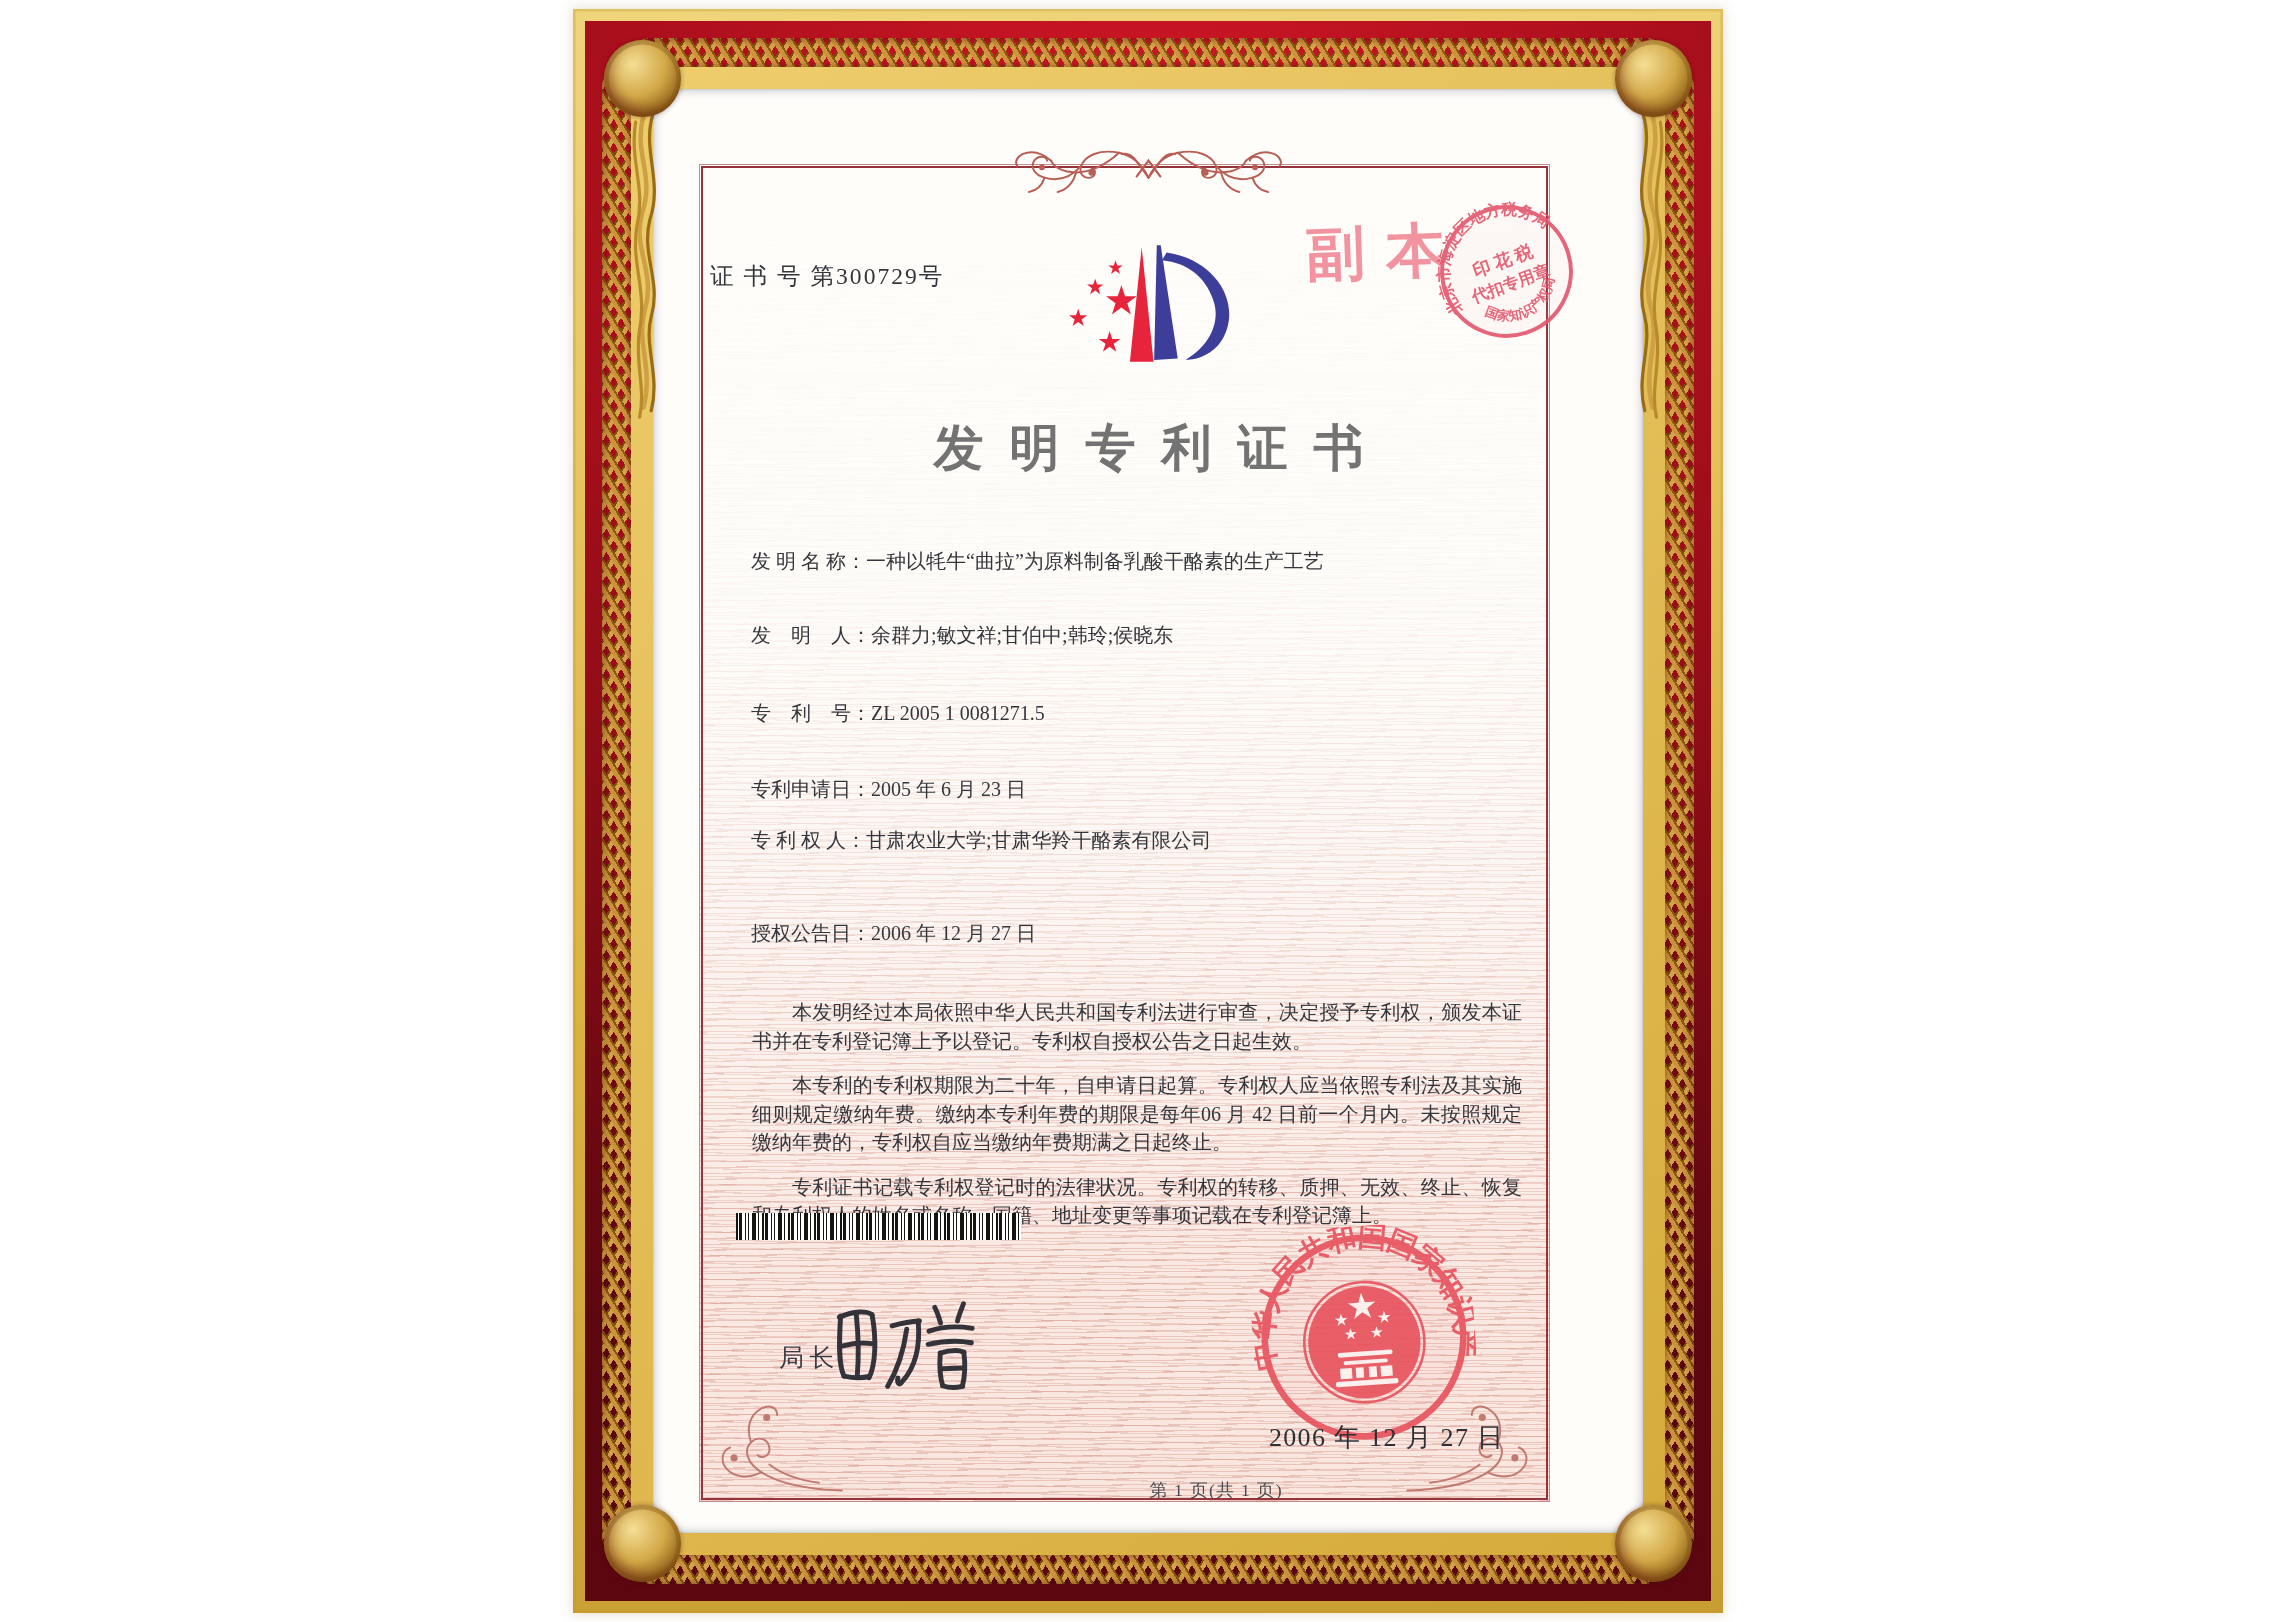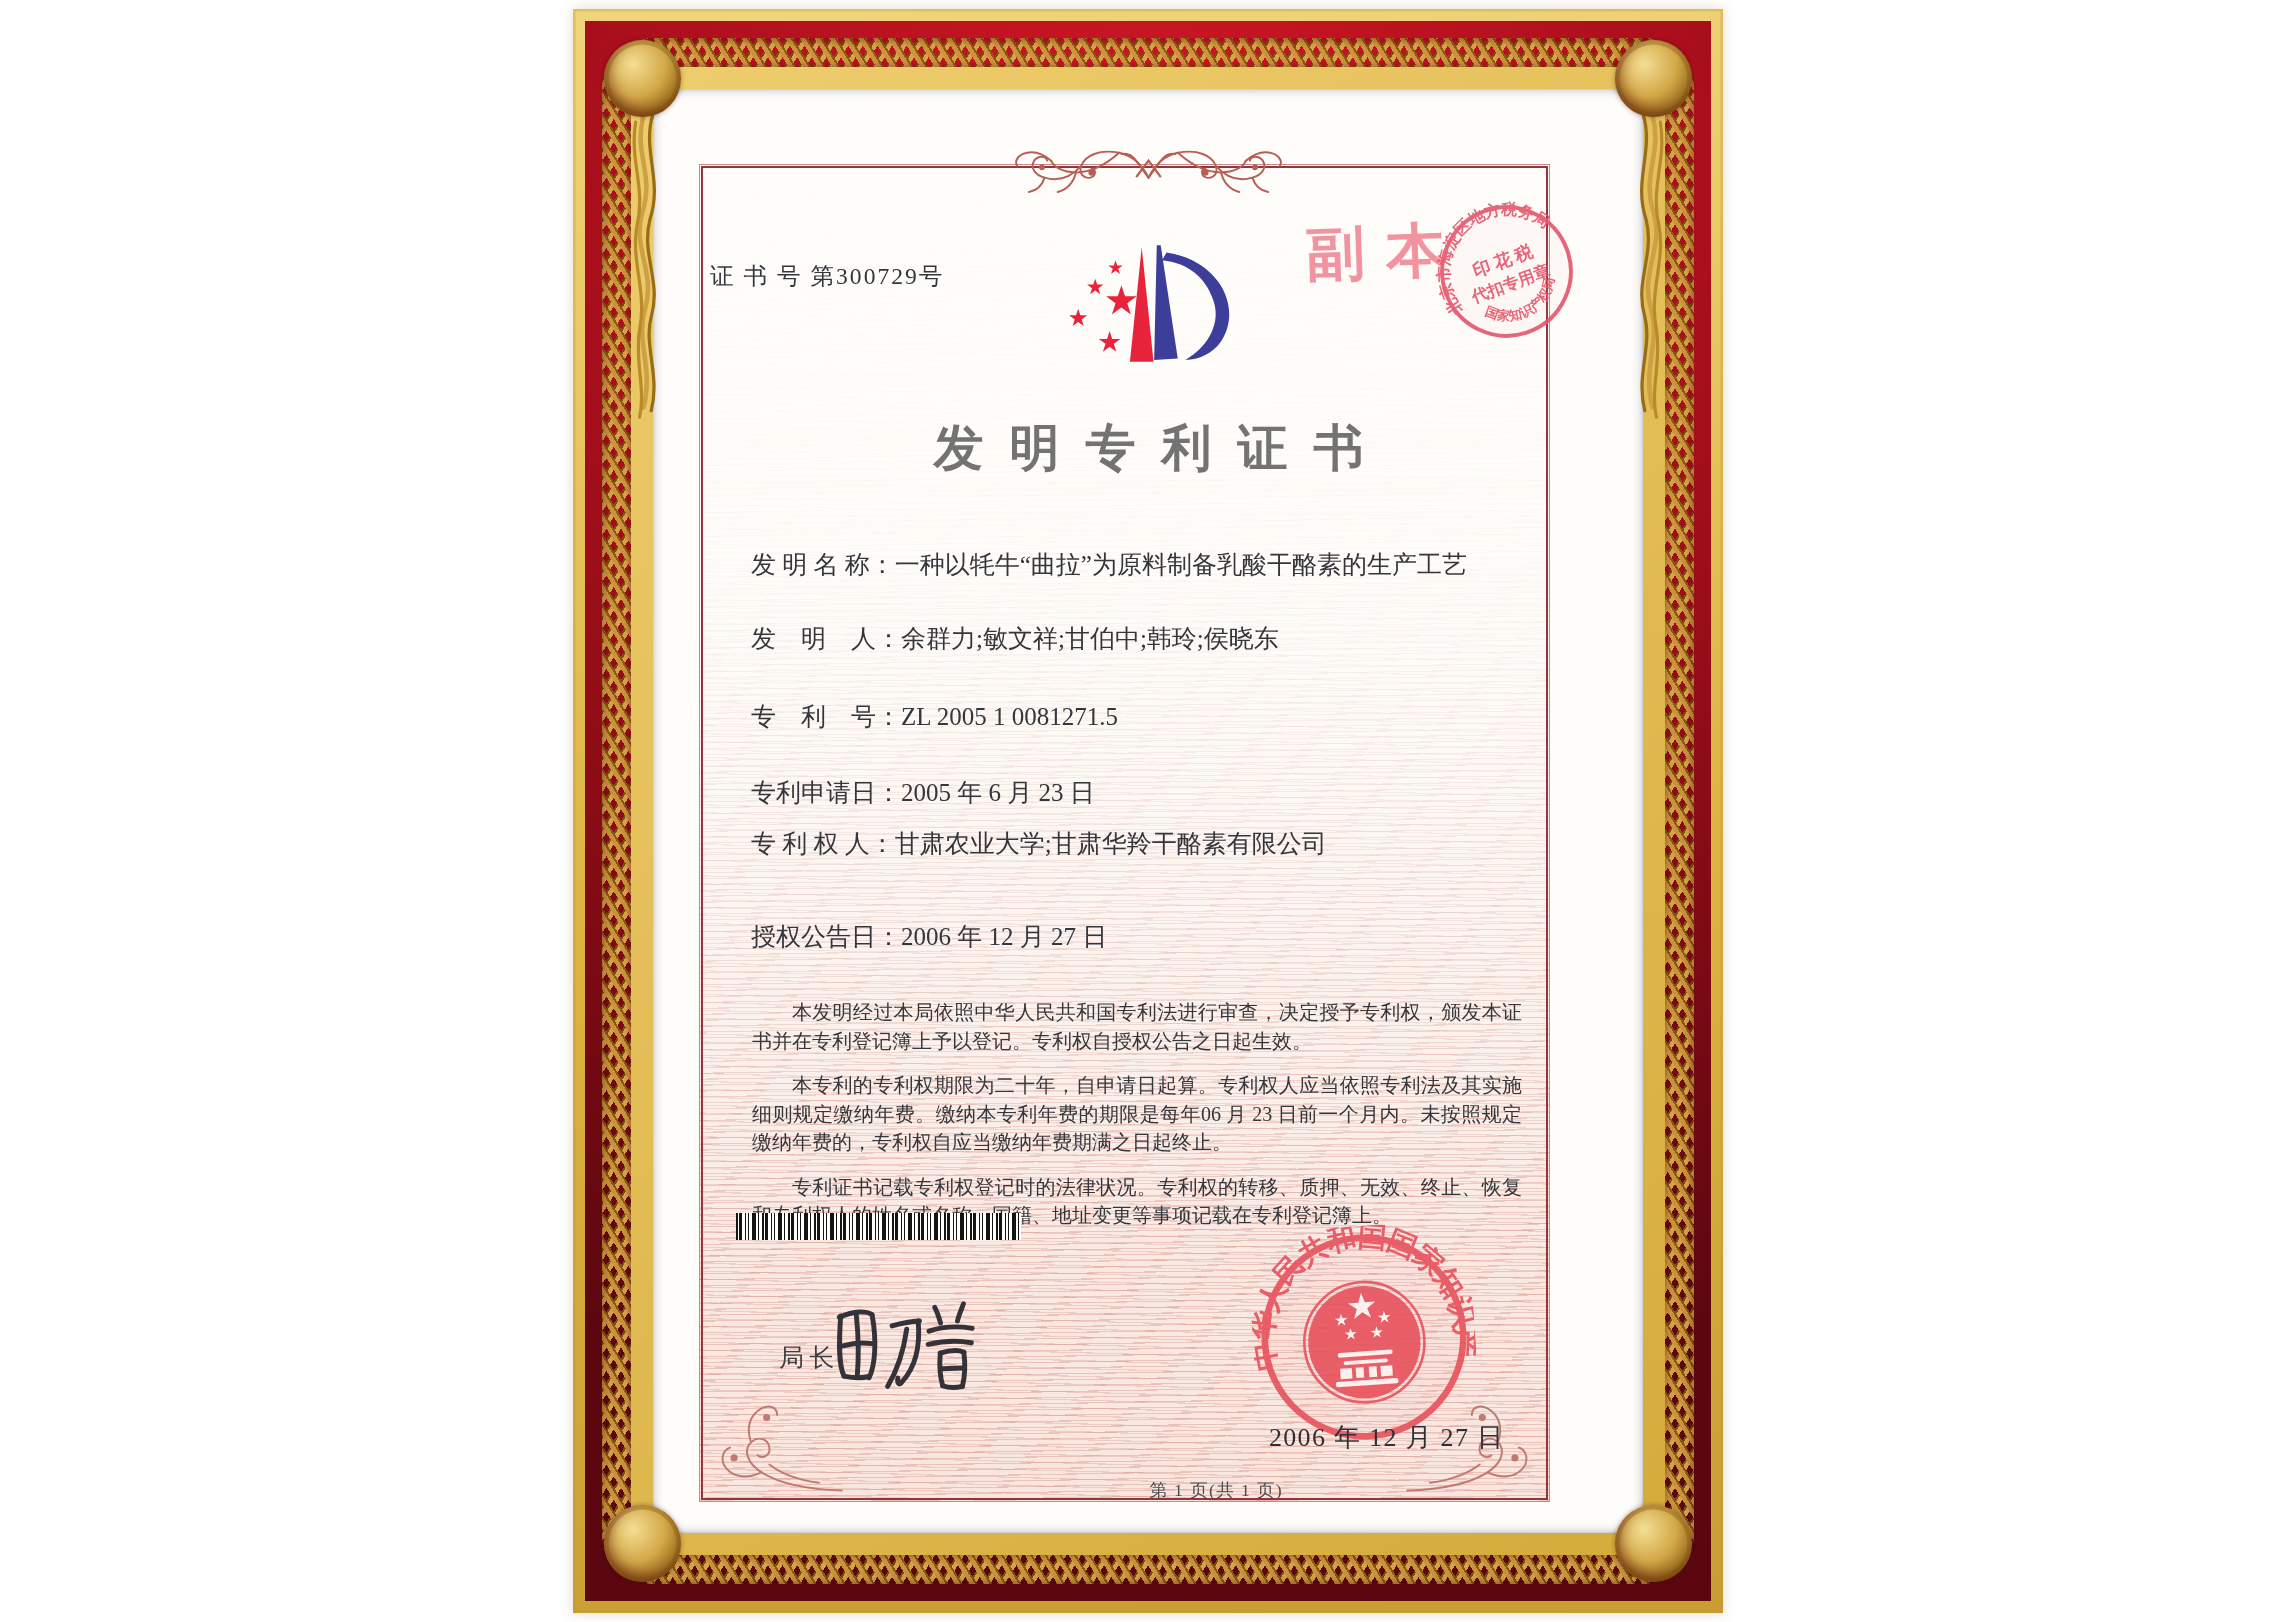"发 明 名 称：一种以牦牛“曲拉”为原料制备乳酸干酪素的生产工艺" .row { font-size: 25px -> 20px }
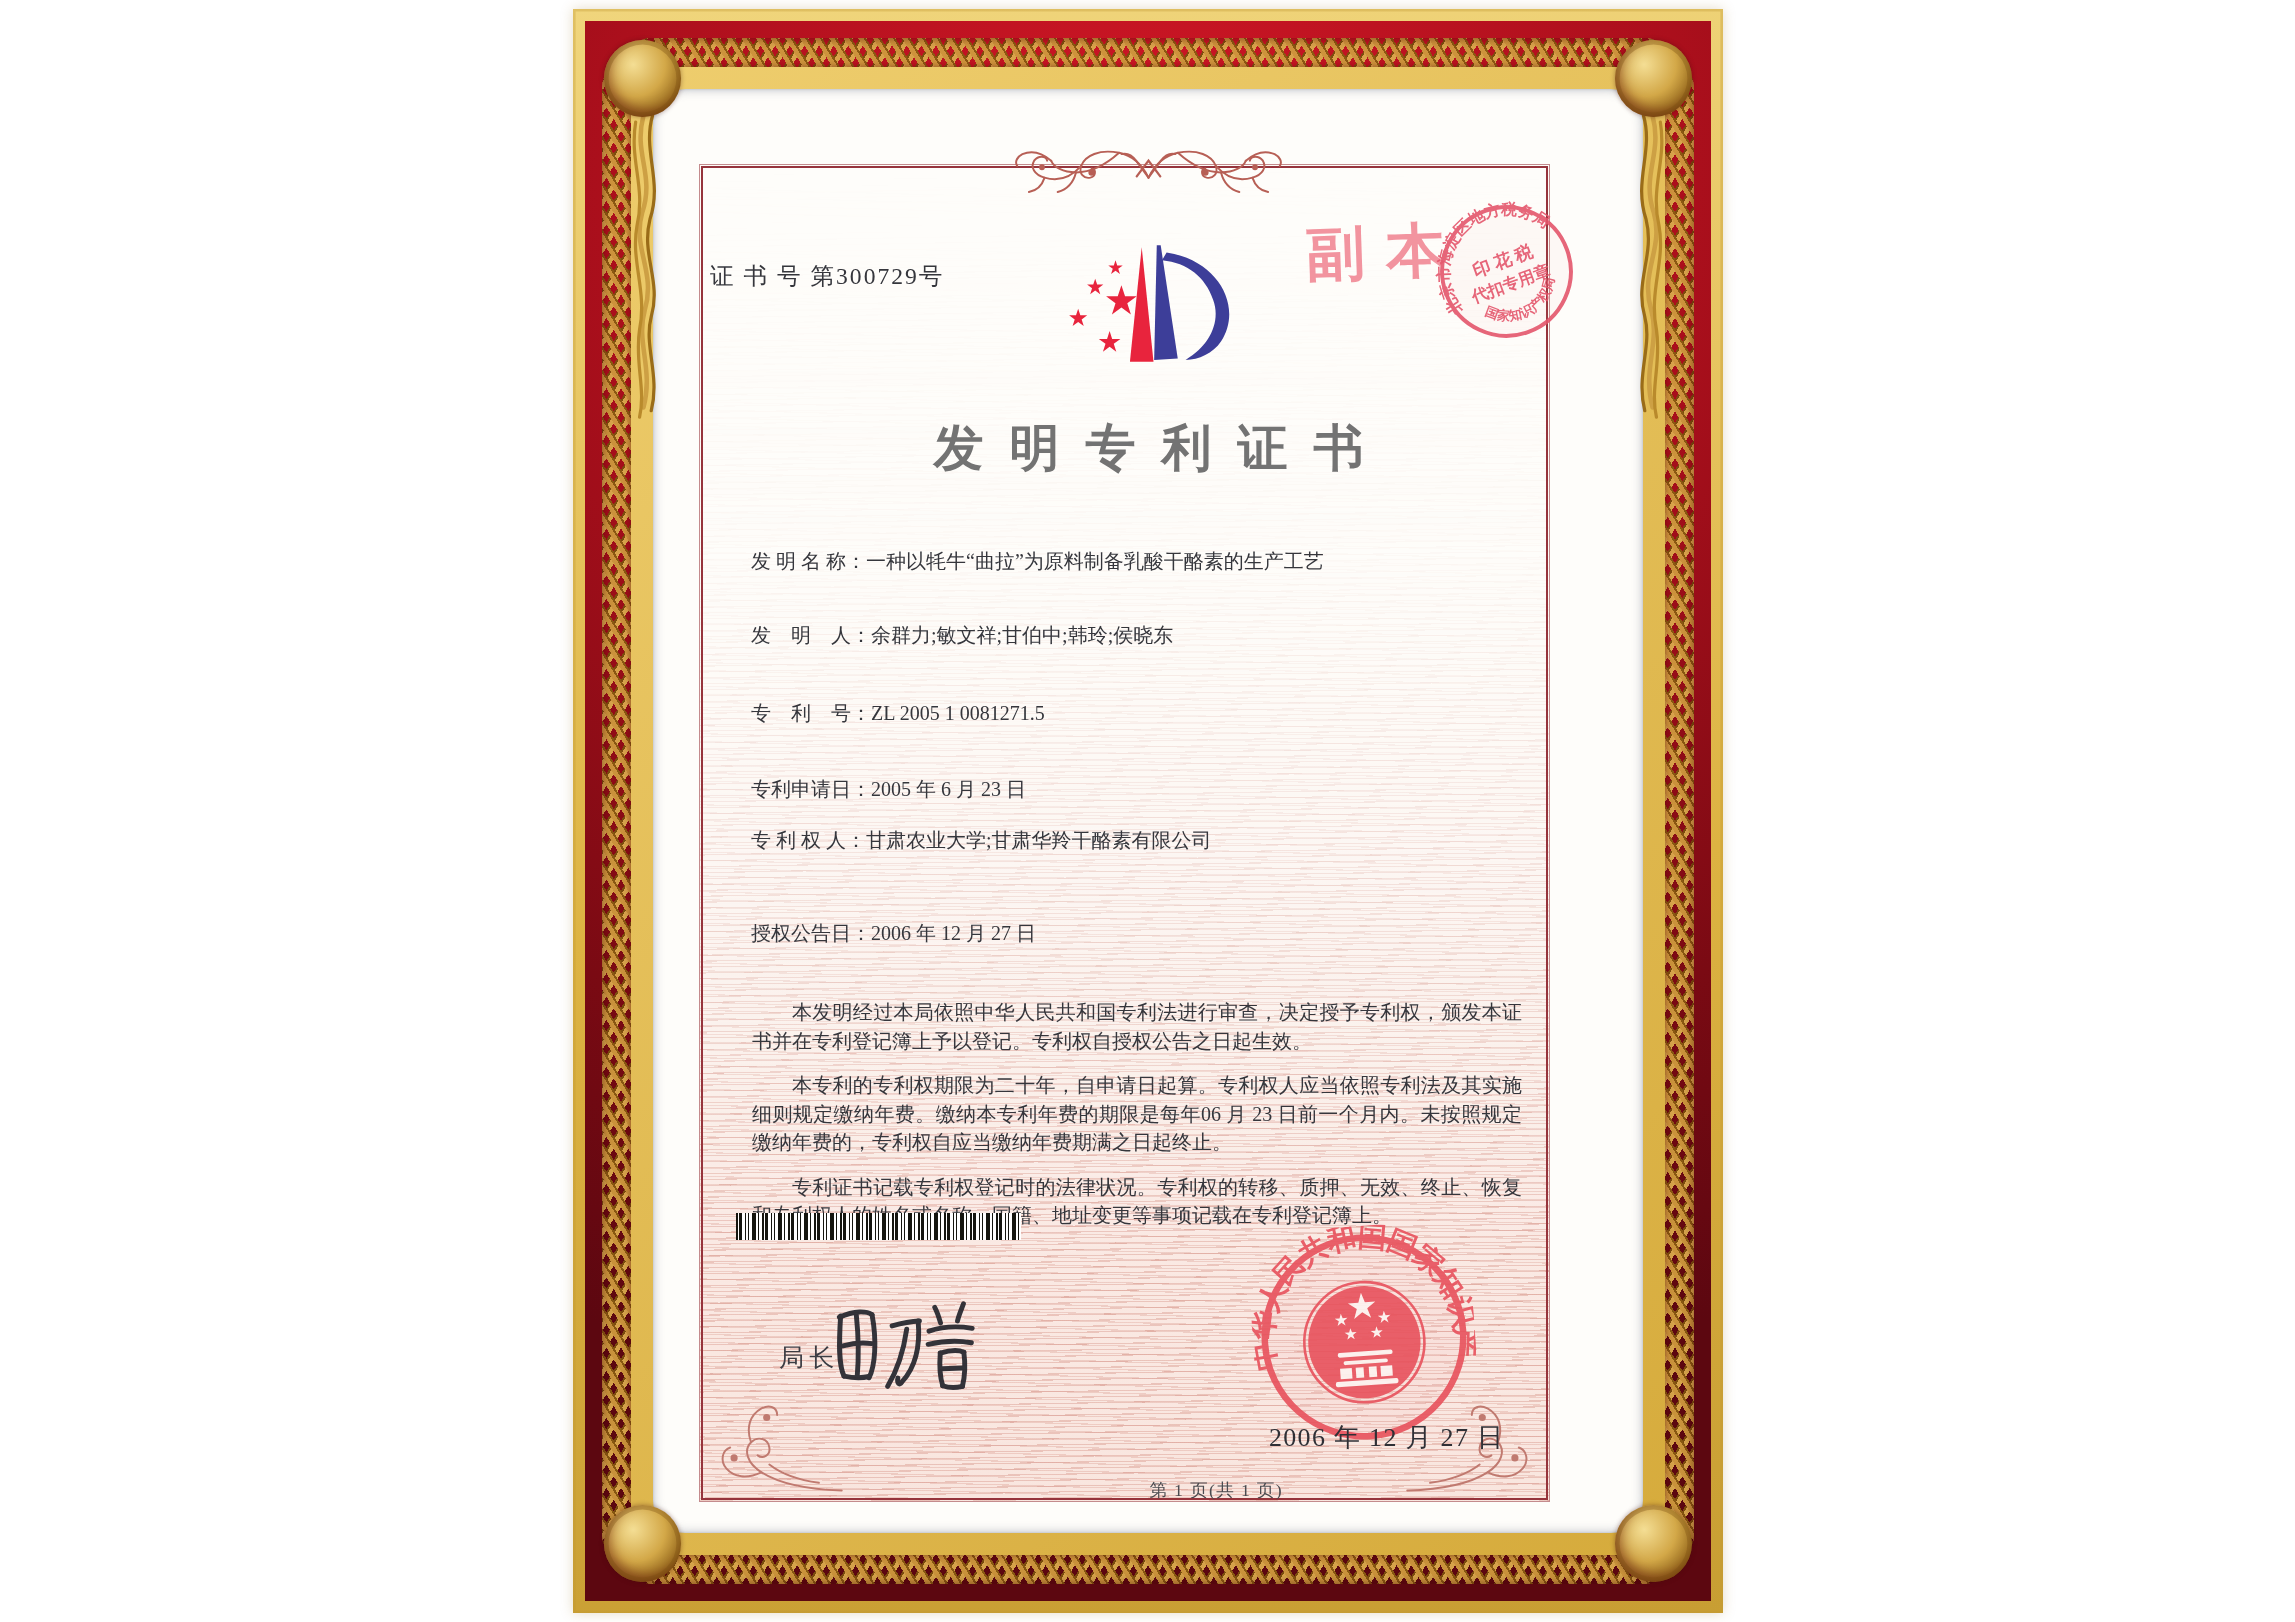"本专利的专利权期限为二十年，自申请日起算。专利权人应当依照专利法及其实施细则规定" p { text: 23 -> 42 }
